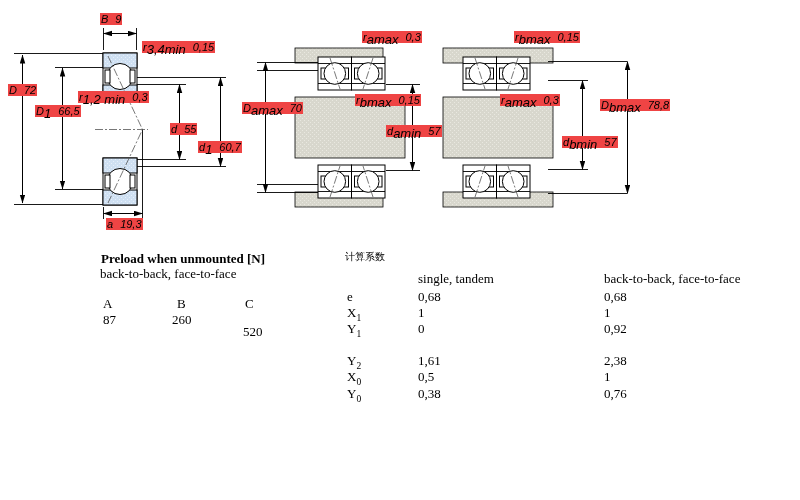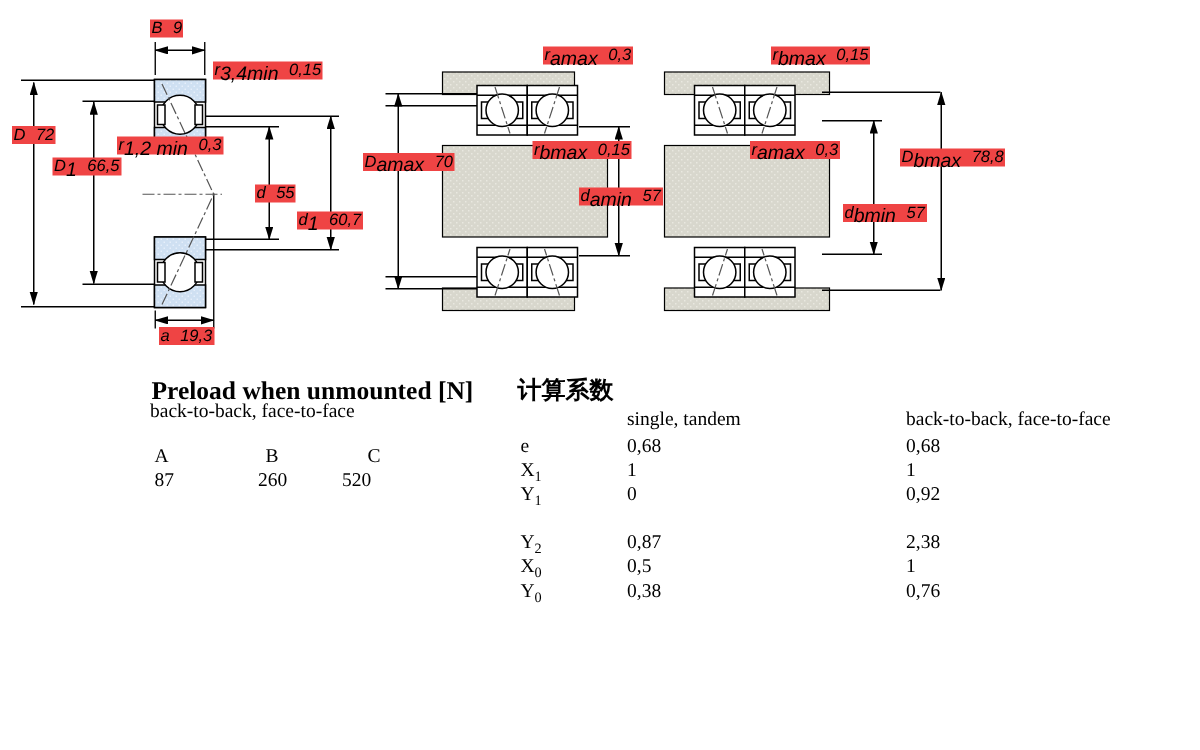"Preload when unmounted [N]" .preload-title { font-size: 17px -> 13px }
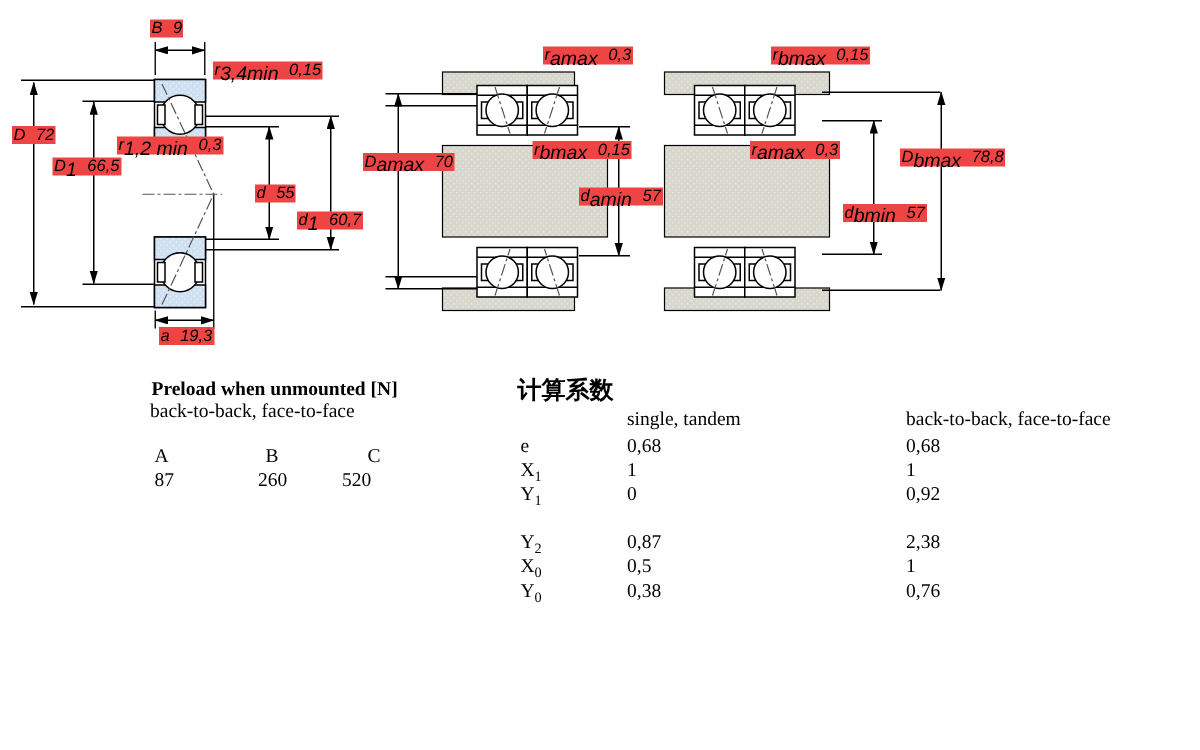"计算系数" .factors-title { font-size: 16px -> 10px; font-weight: bold -> normal }
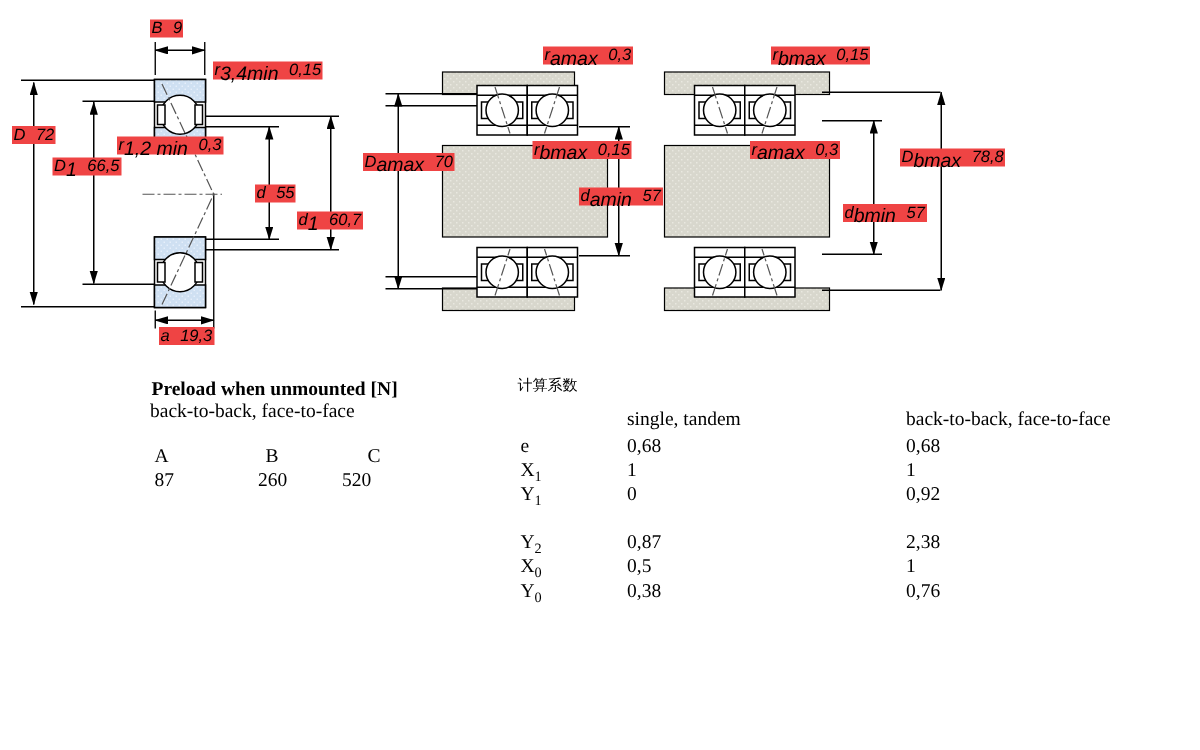"520" .preload-vals .c2 { left: 125px -> 140px; margin-top: none -> 12px }
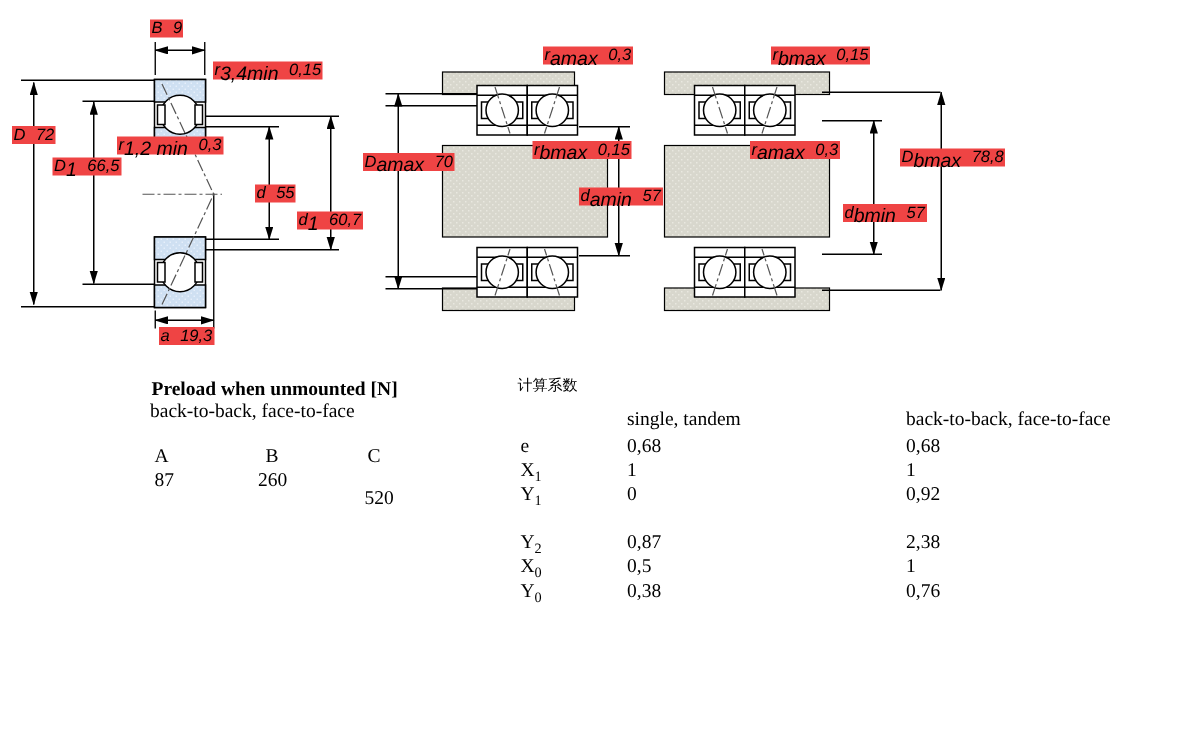"0,87" span.fval1 { text: 0,87 -> 1,61 }
